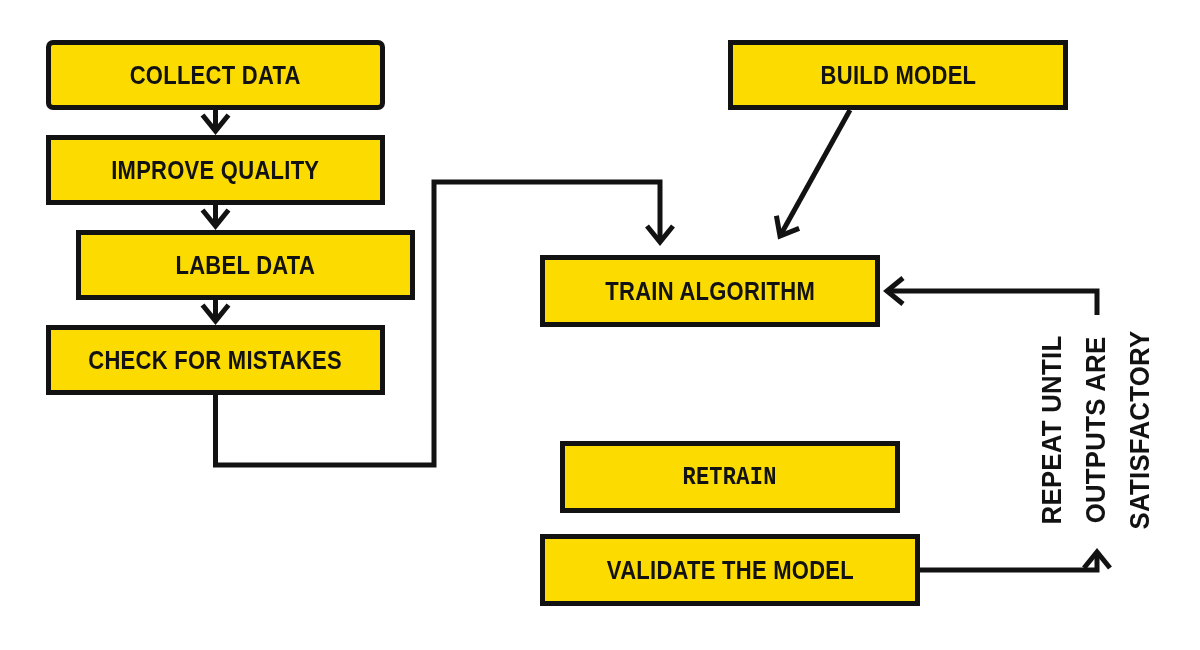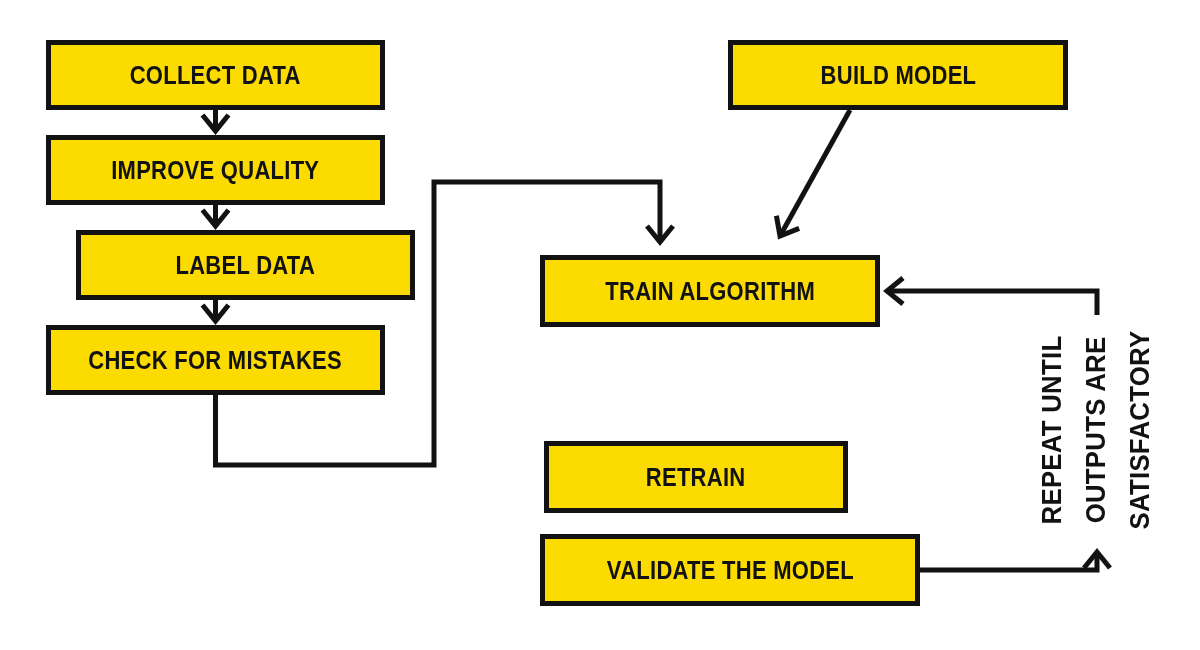"COLLECT DATA" .b-collect { border-radius: none -> 7px }
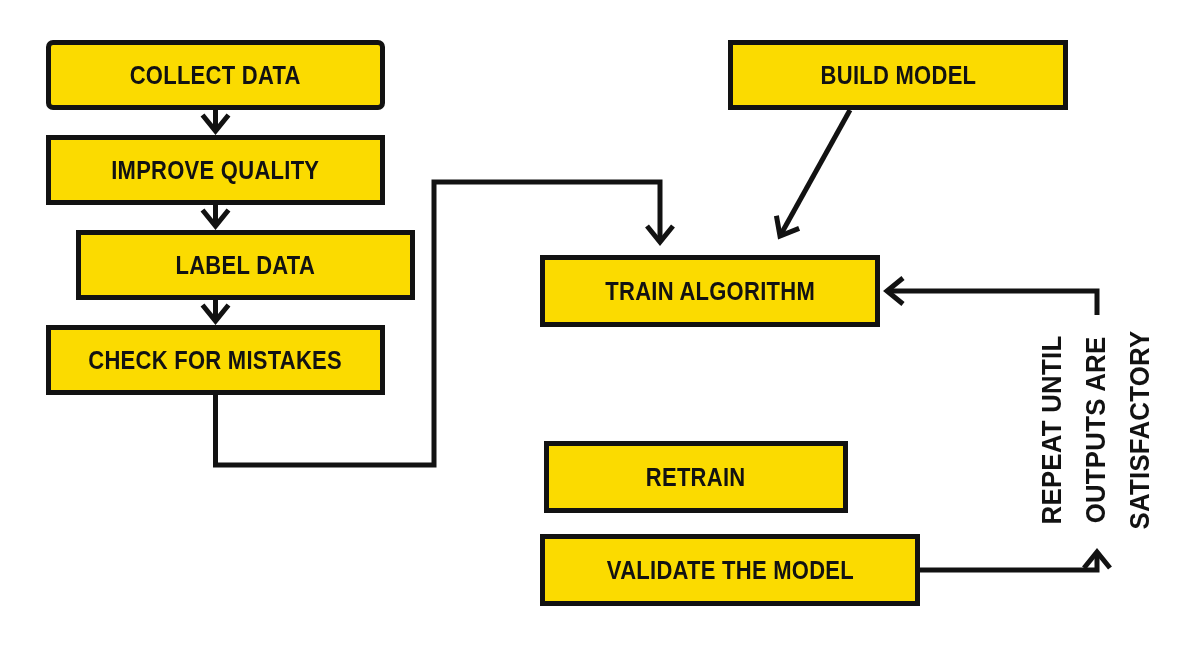"RETRAIN" .b-retrain { font-family: none -> Liberation Mono, monospace; left: 544px -> 560px; width: 304px -> 340px }
